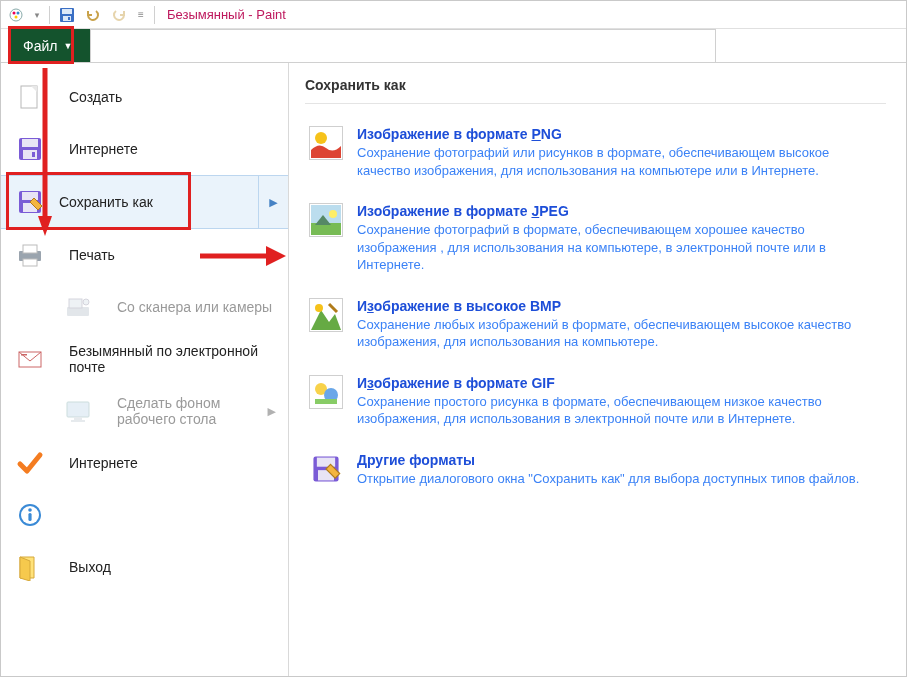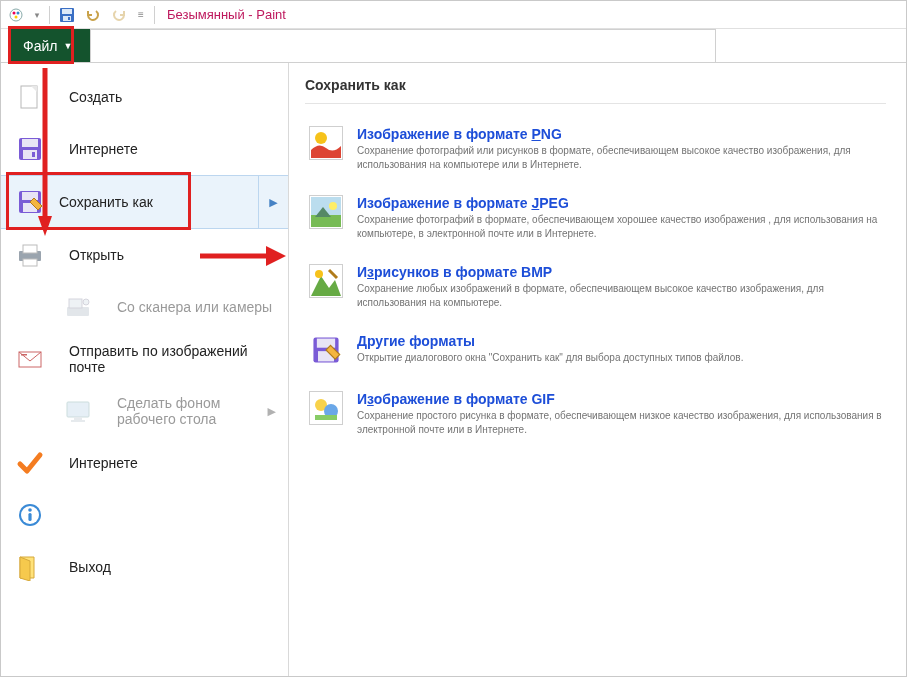"Сохранение фотографий или рисунков в" .format-desc { color: #737373 -> #3b82f6; font-size: 10px -> 13px }
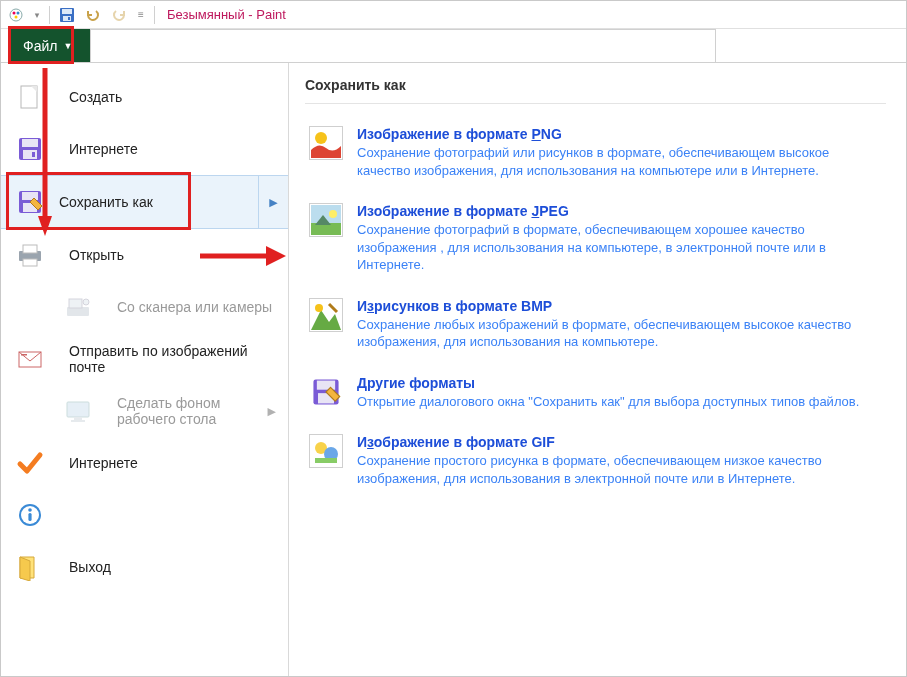"Открыть" span.menu-label { text: Открыть -> Печать }
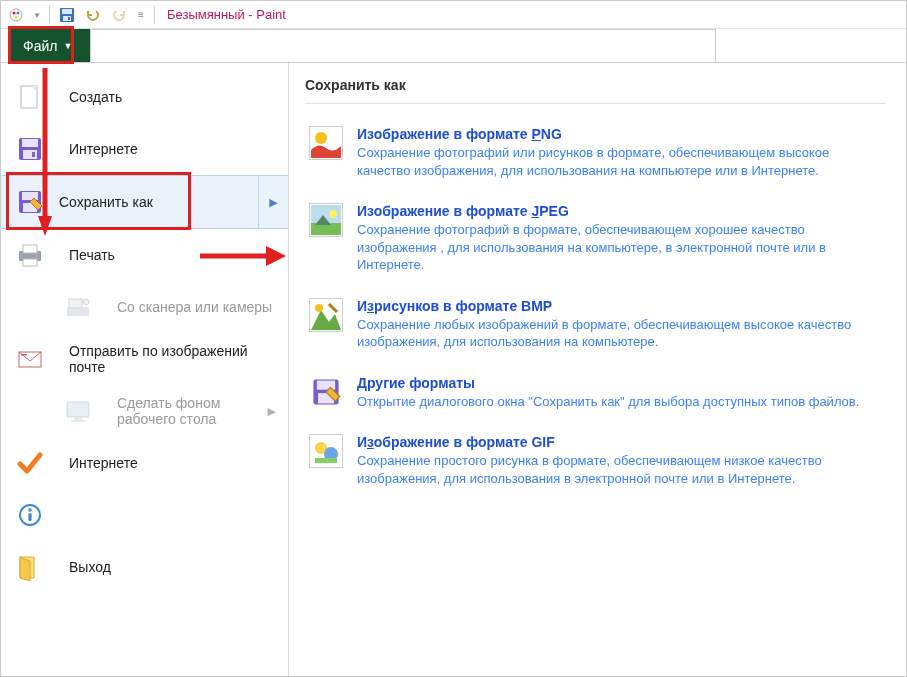"рисунков в формате BMP" span { text: рисунков в формате -> ображение в высокое }
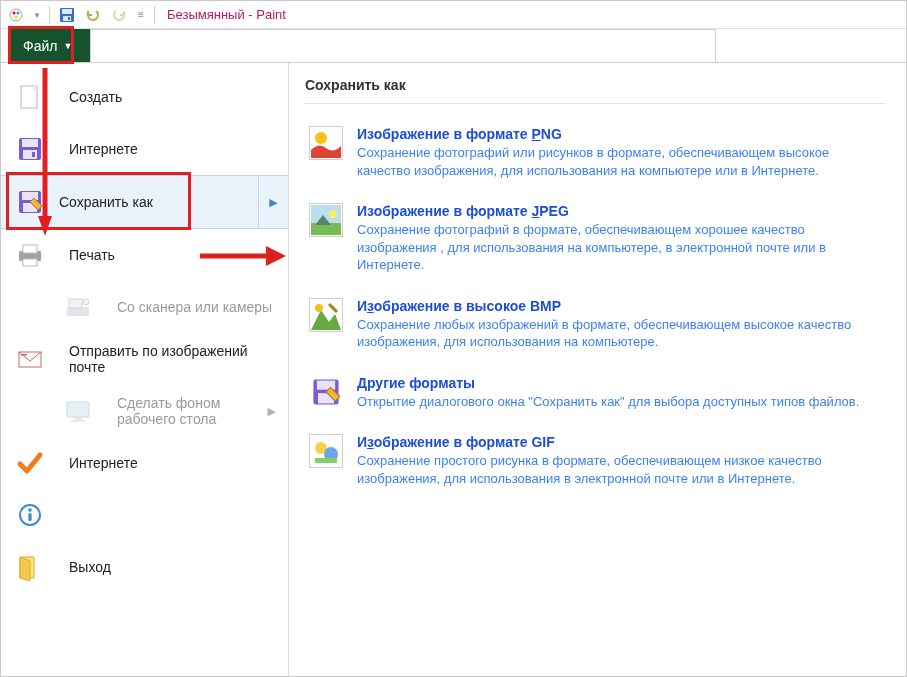"Отправить по изображений почте" span.menu-label { text: Отправить по изображений -> Безымянный по электронной }
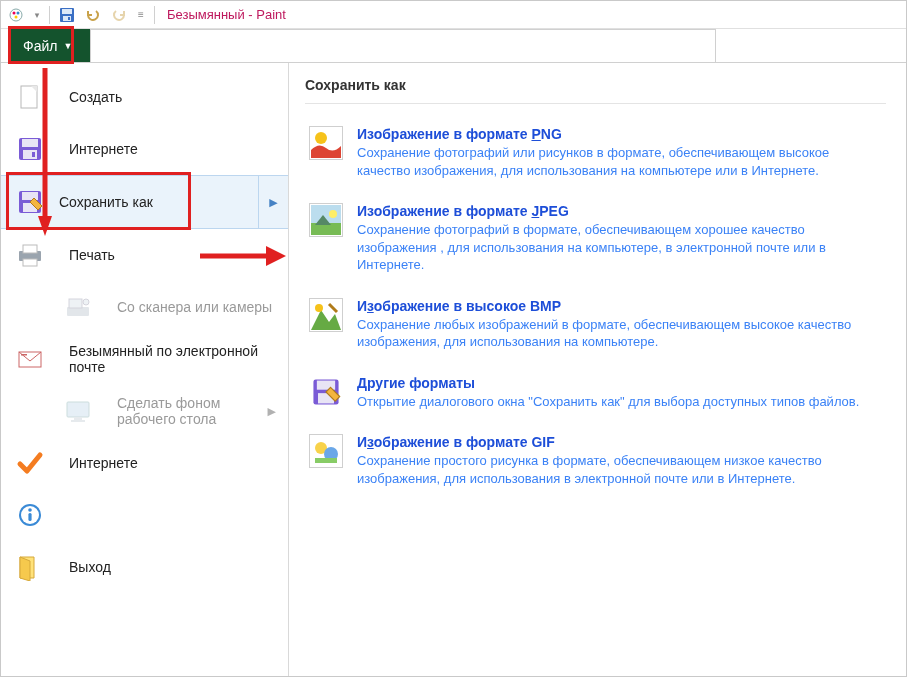"Другие форматы" div.format-item { order: before "Изображение в формате GIF" -> after "Изображение в формате GIF" }
